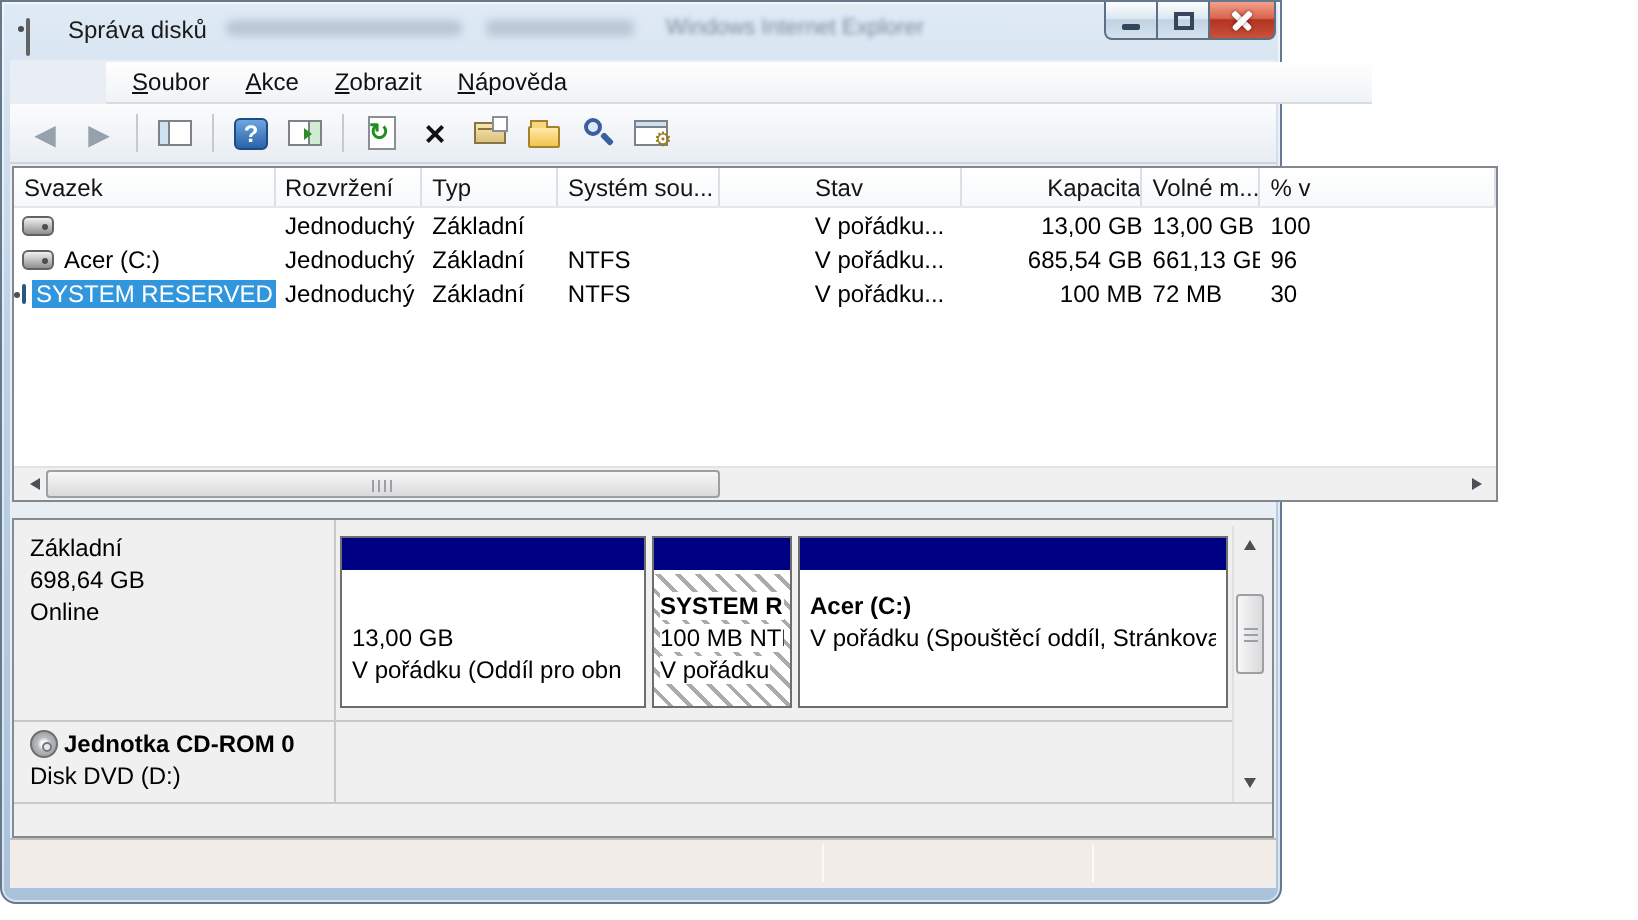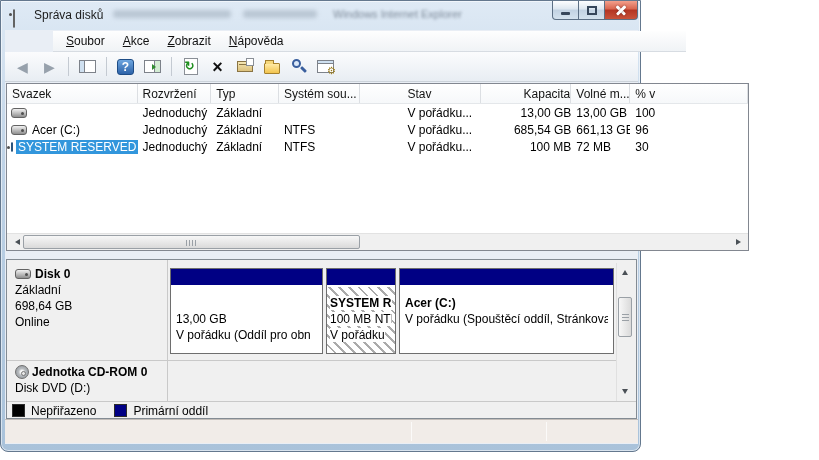"Disk 0" div.disk-title { html: <div> <span></span> <span>Disk 0</span> </div> -> none }
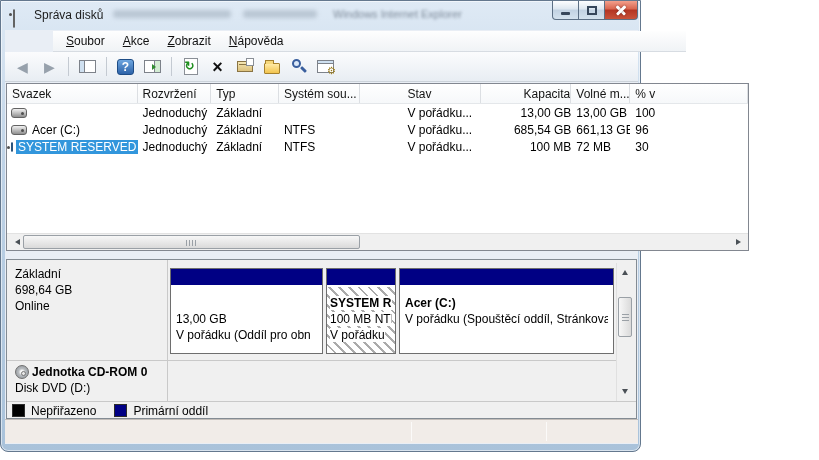"Nepřiřazeno" div.legend { html: <div> <span></span> <span>Nepřiřazeno</span> <span></span> <span>Primární oddíl</span> </div> -> none }
